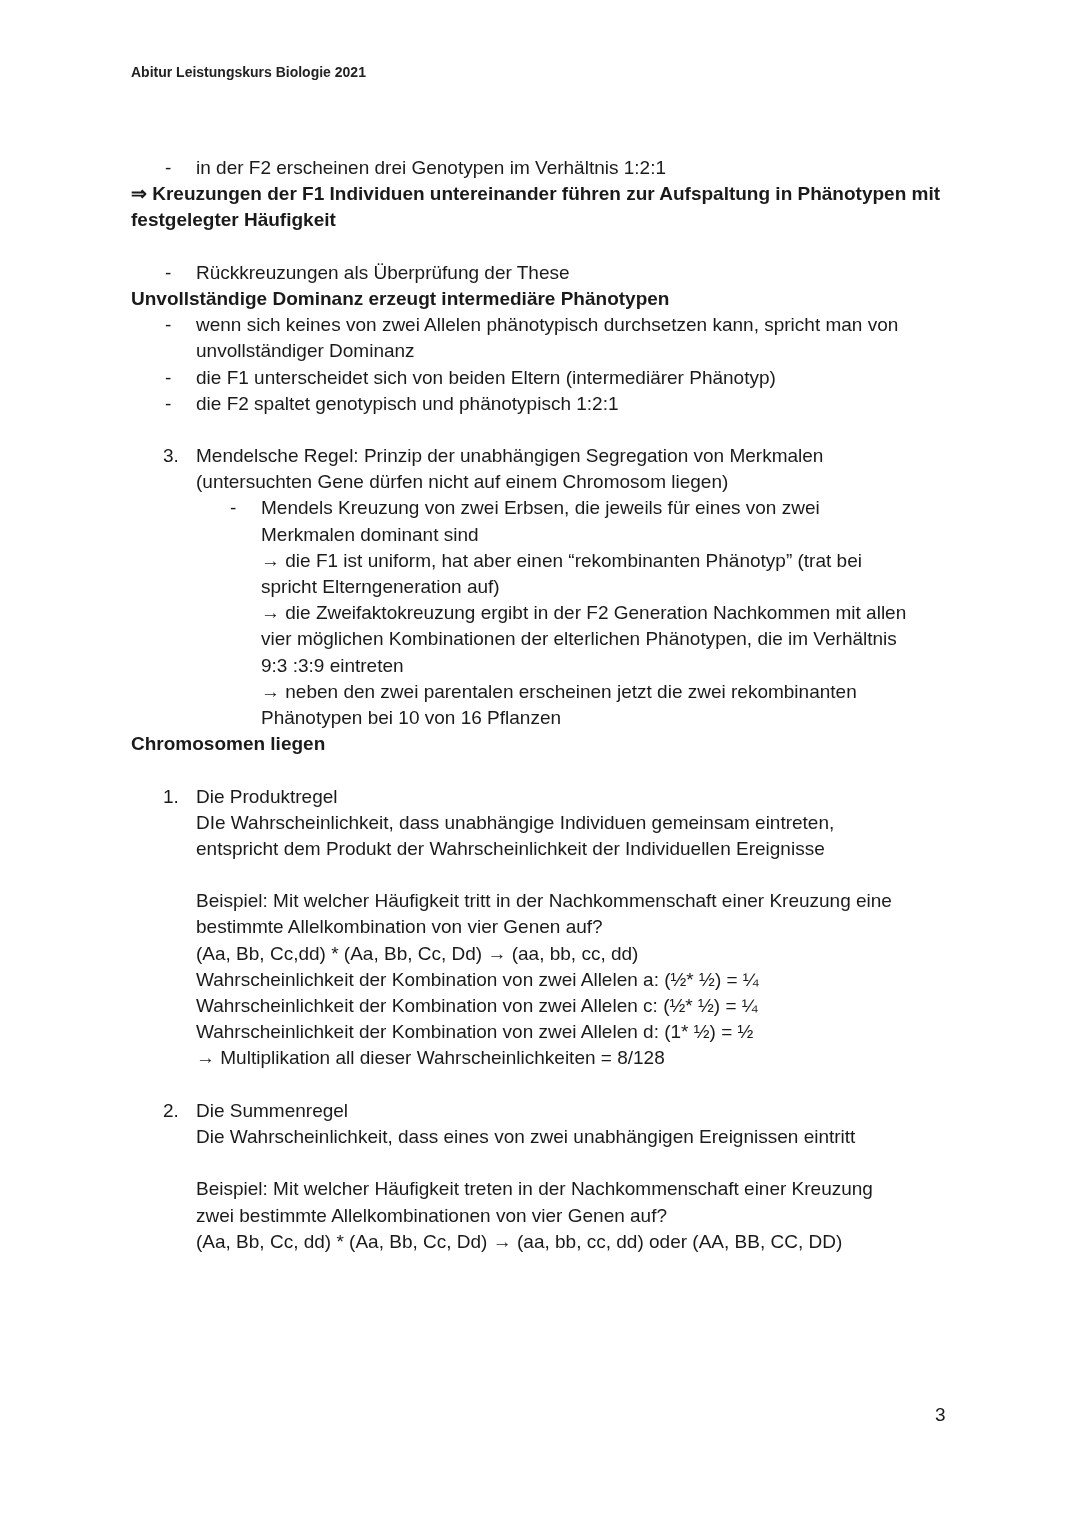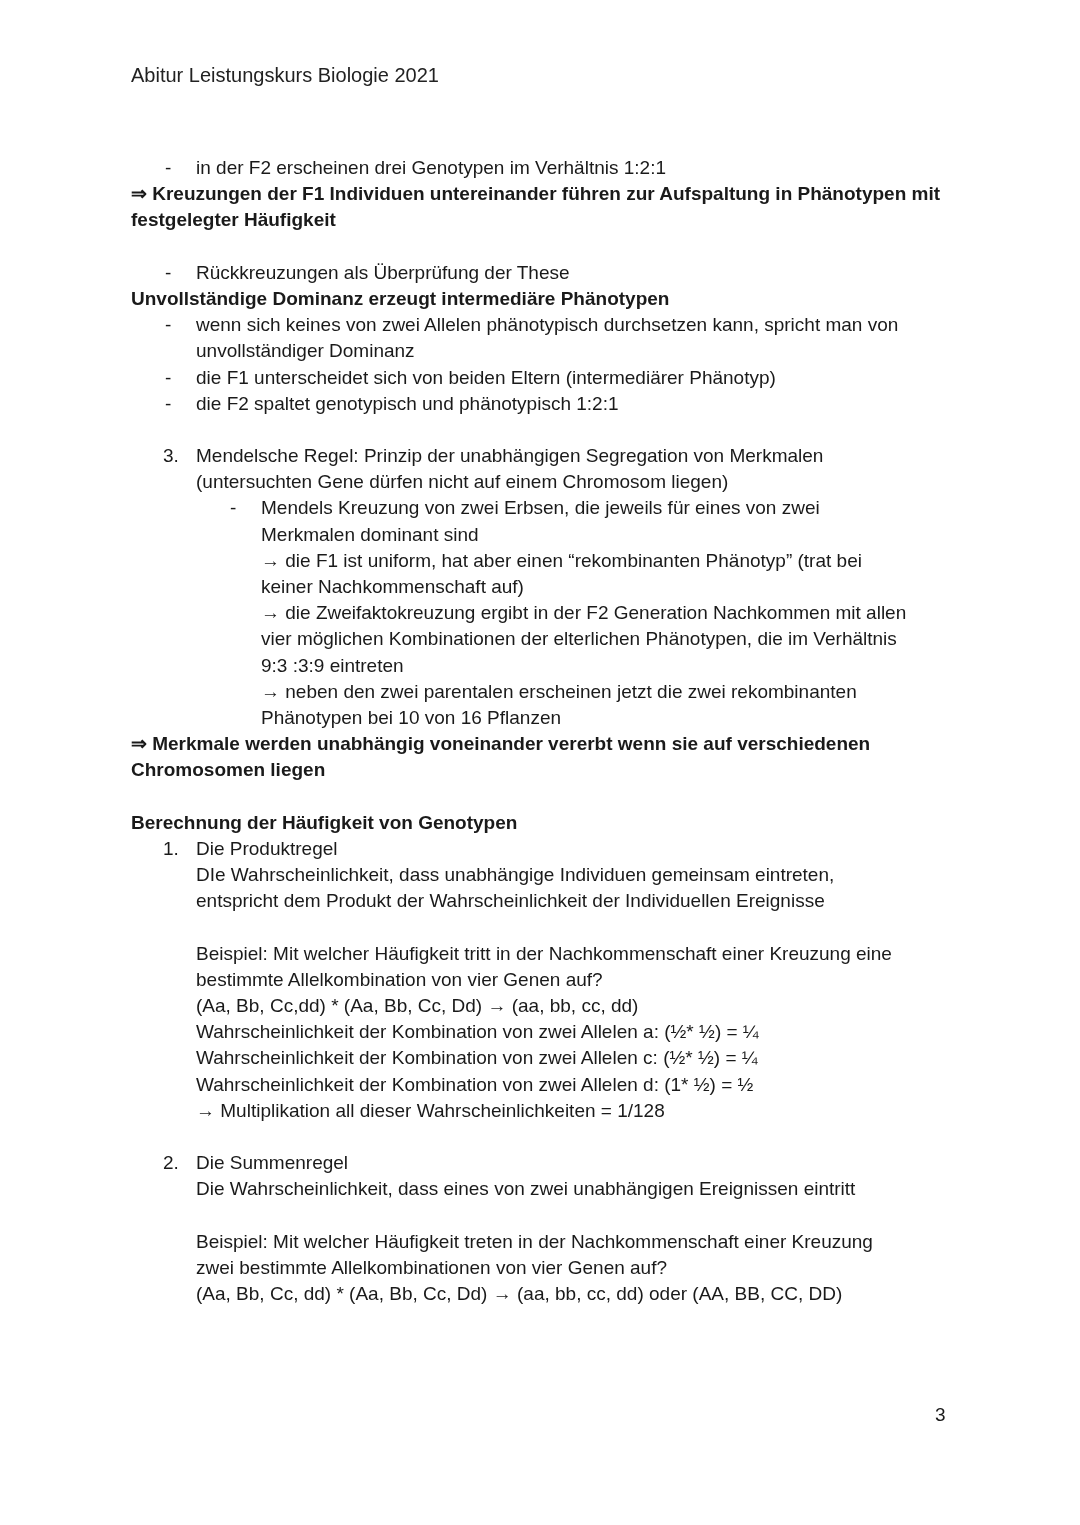"Abitur Leistungskurs Biologie 2021" .header { font-size: 20px -> 14px; font-weight: none -> bold }
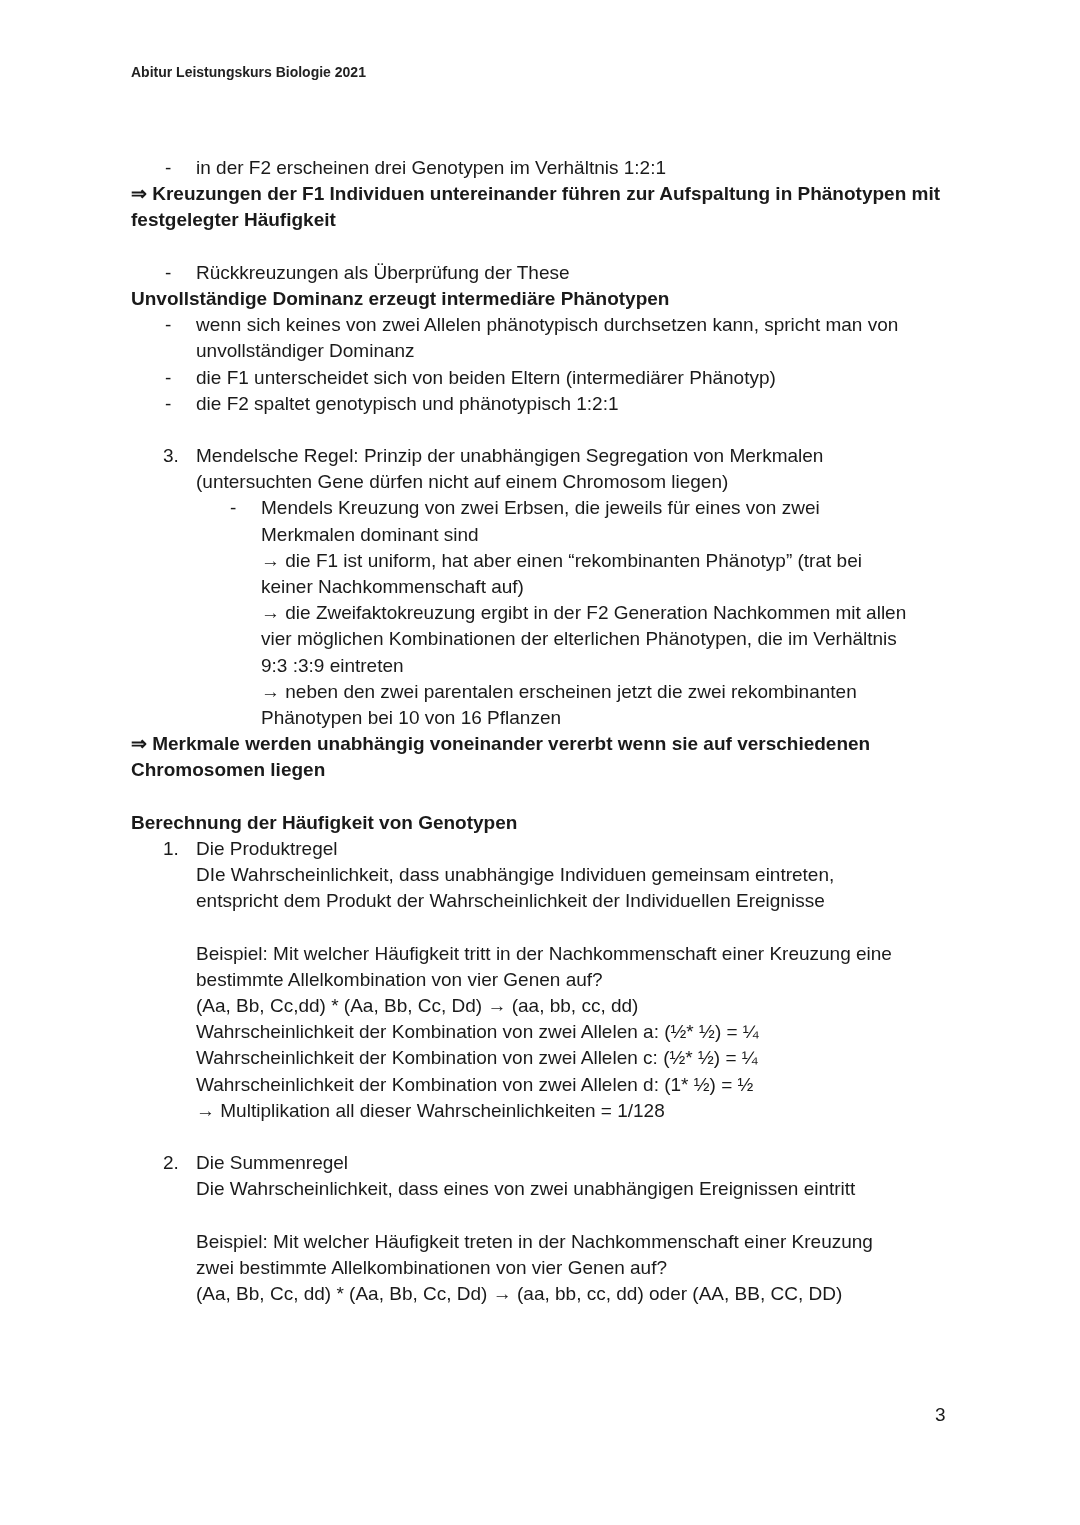"keiner Nachkommenschaft auf)" div.line { text: keiner Nachkommenschaft -> spricht Elterngeneration }
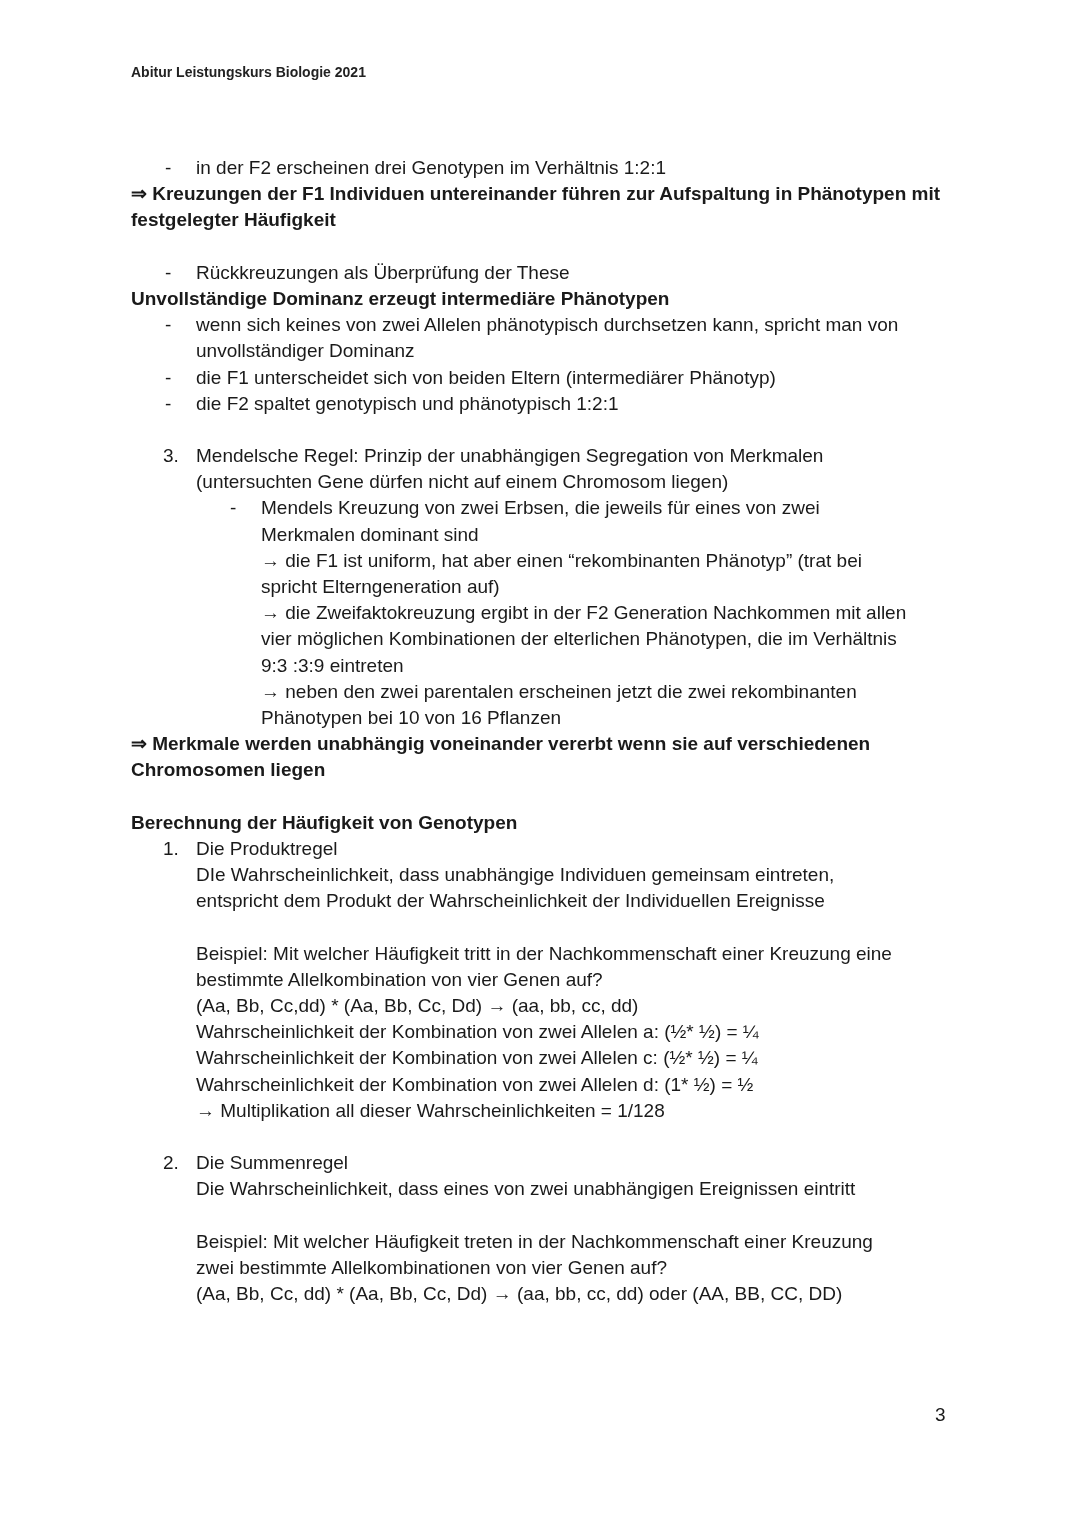"⇒ Merkmale werden unabhängig voneinander" div.line { html: <div>⇒ Merkmale werden unabhängig voneinander vererbt wenn sie auf verschiedenen</div> -> none }
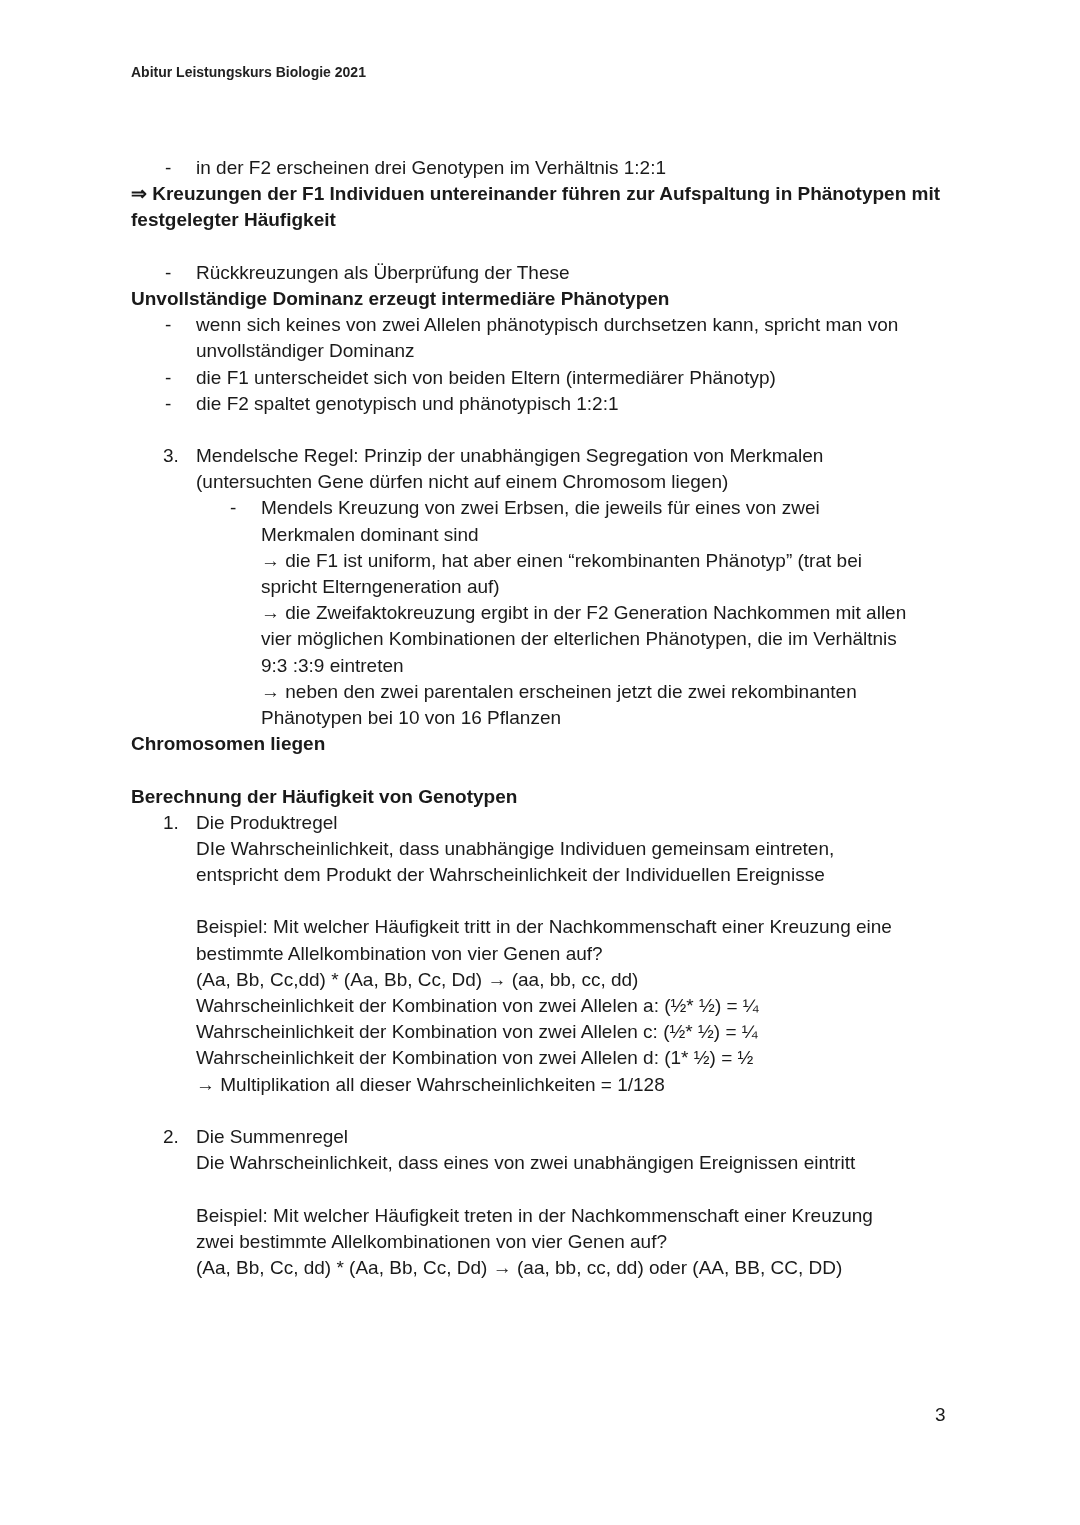"Berechnung der Häufigkeit von Genotypen" div.line { html: <div>Berechnung der Häufigkeit von Genotypen</div> -> none }
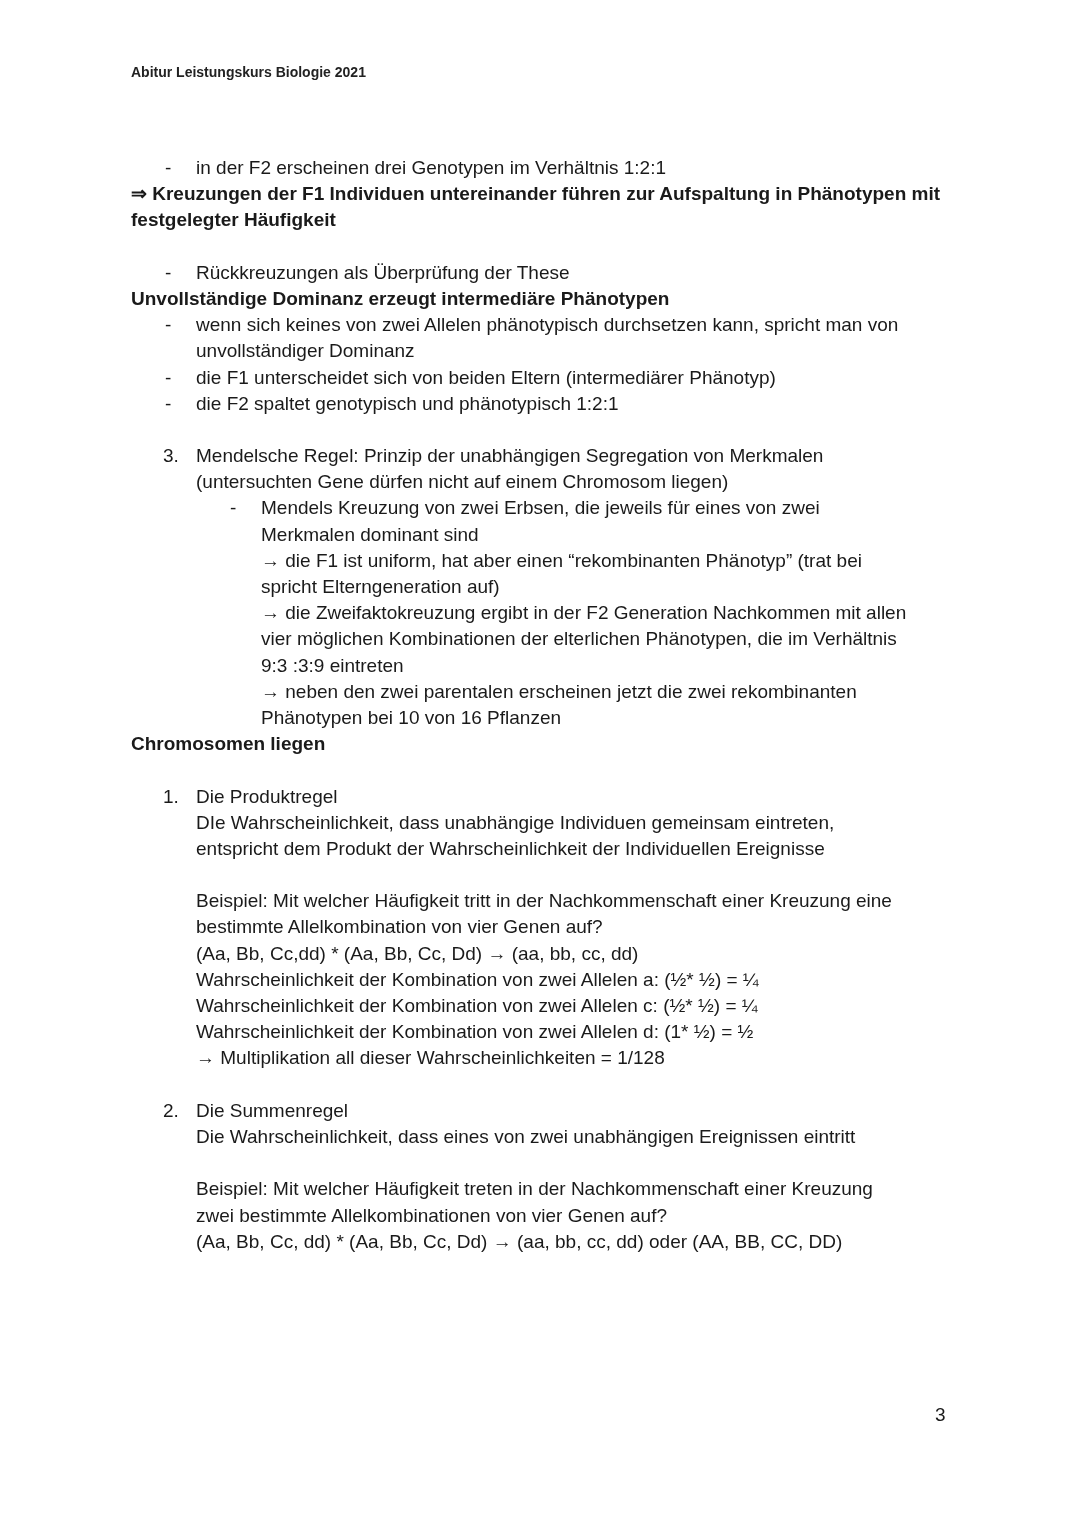"→ Multiplikation all dieser" div.line { text: 1/128 -> 8/128 }
